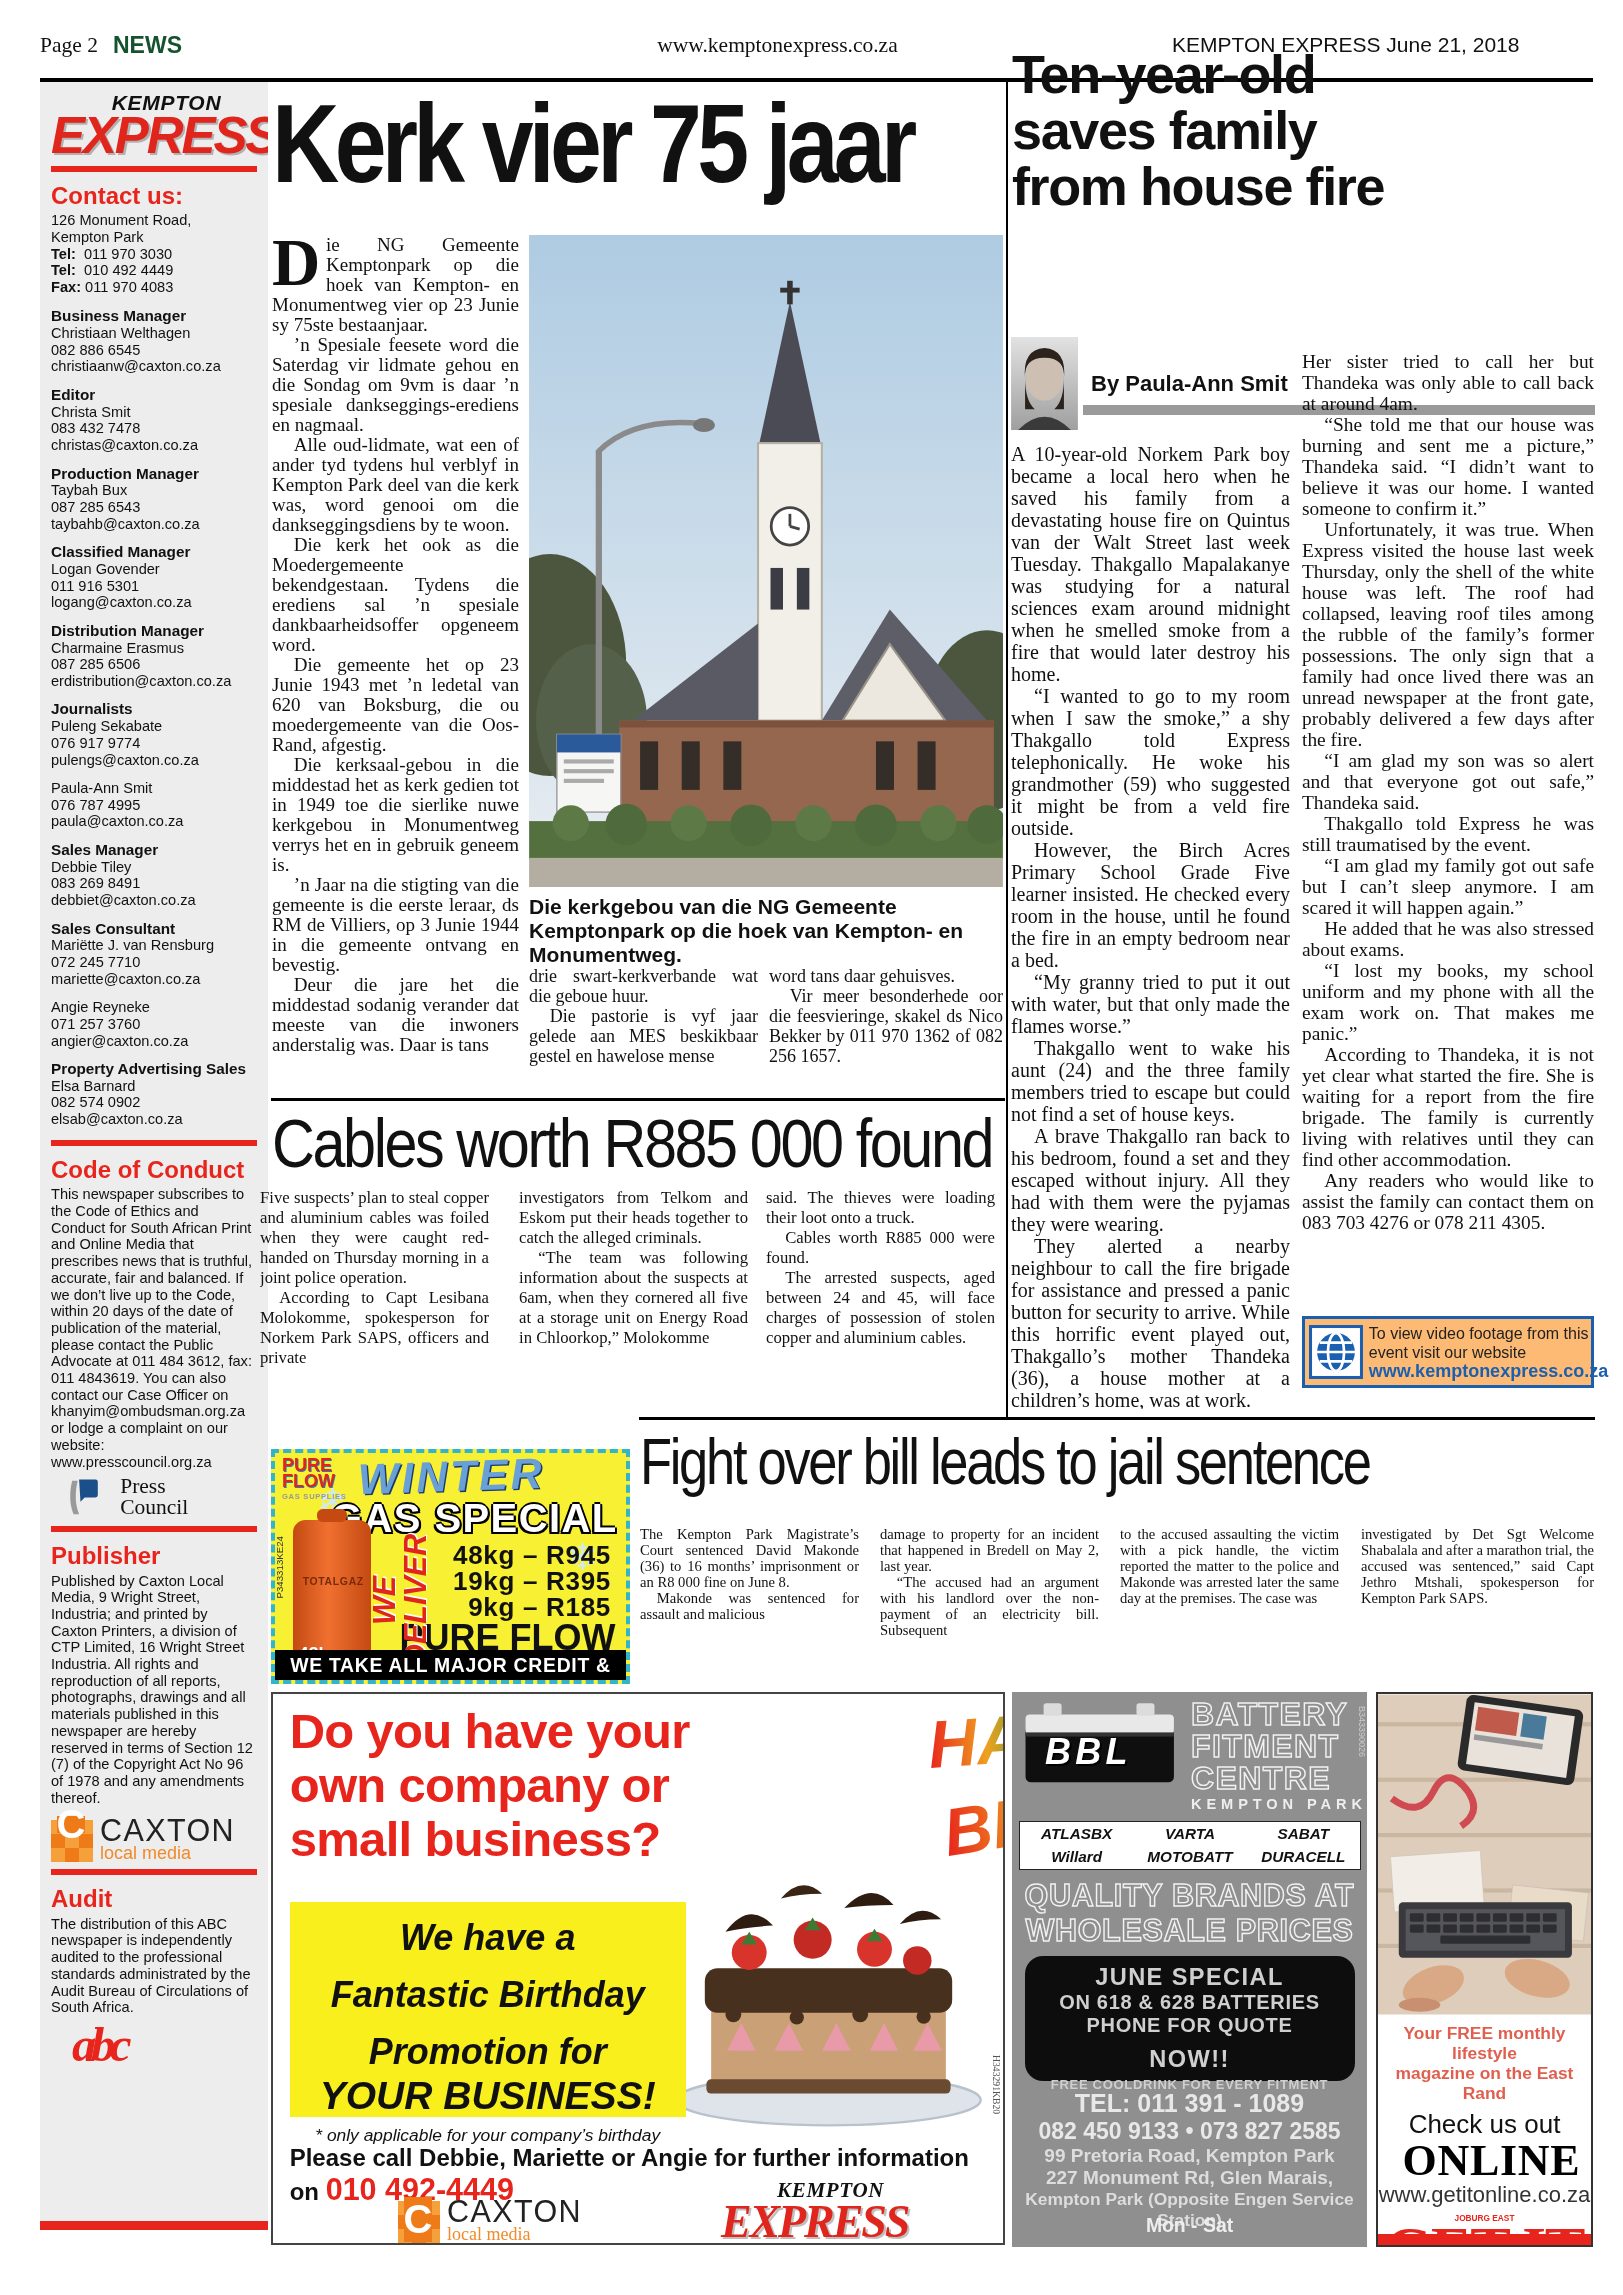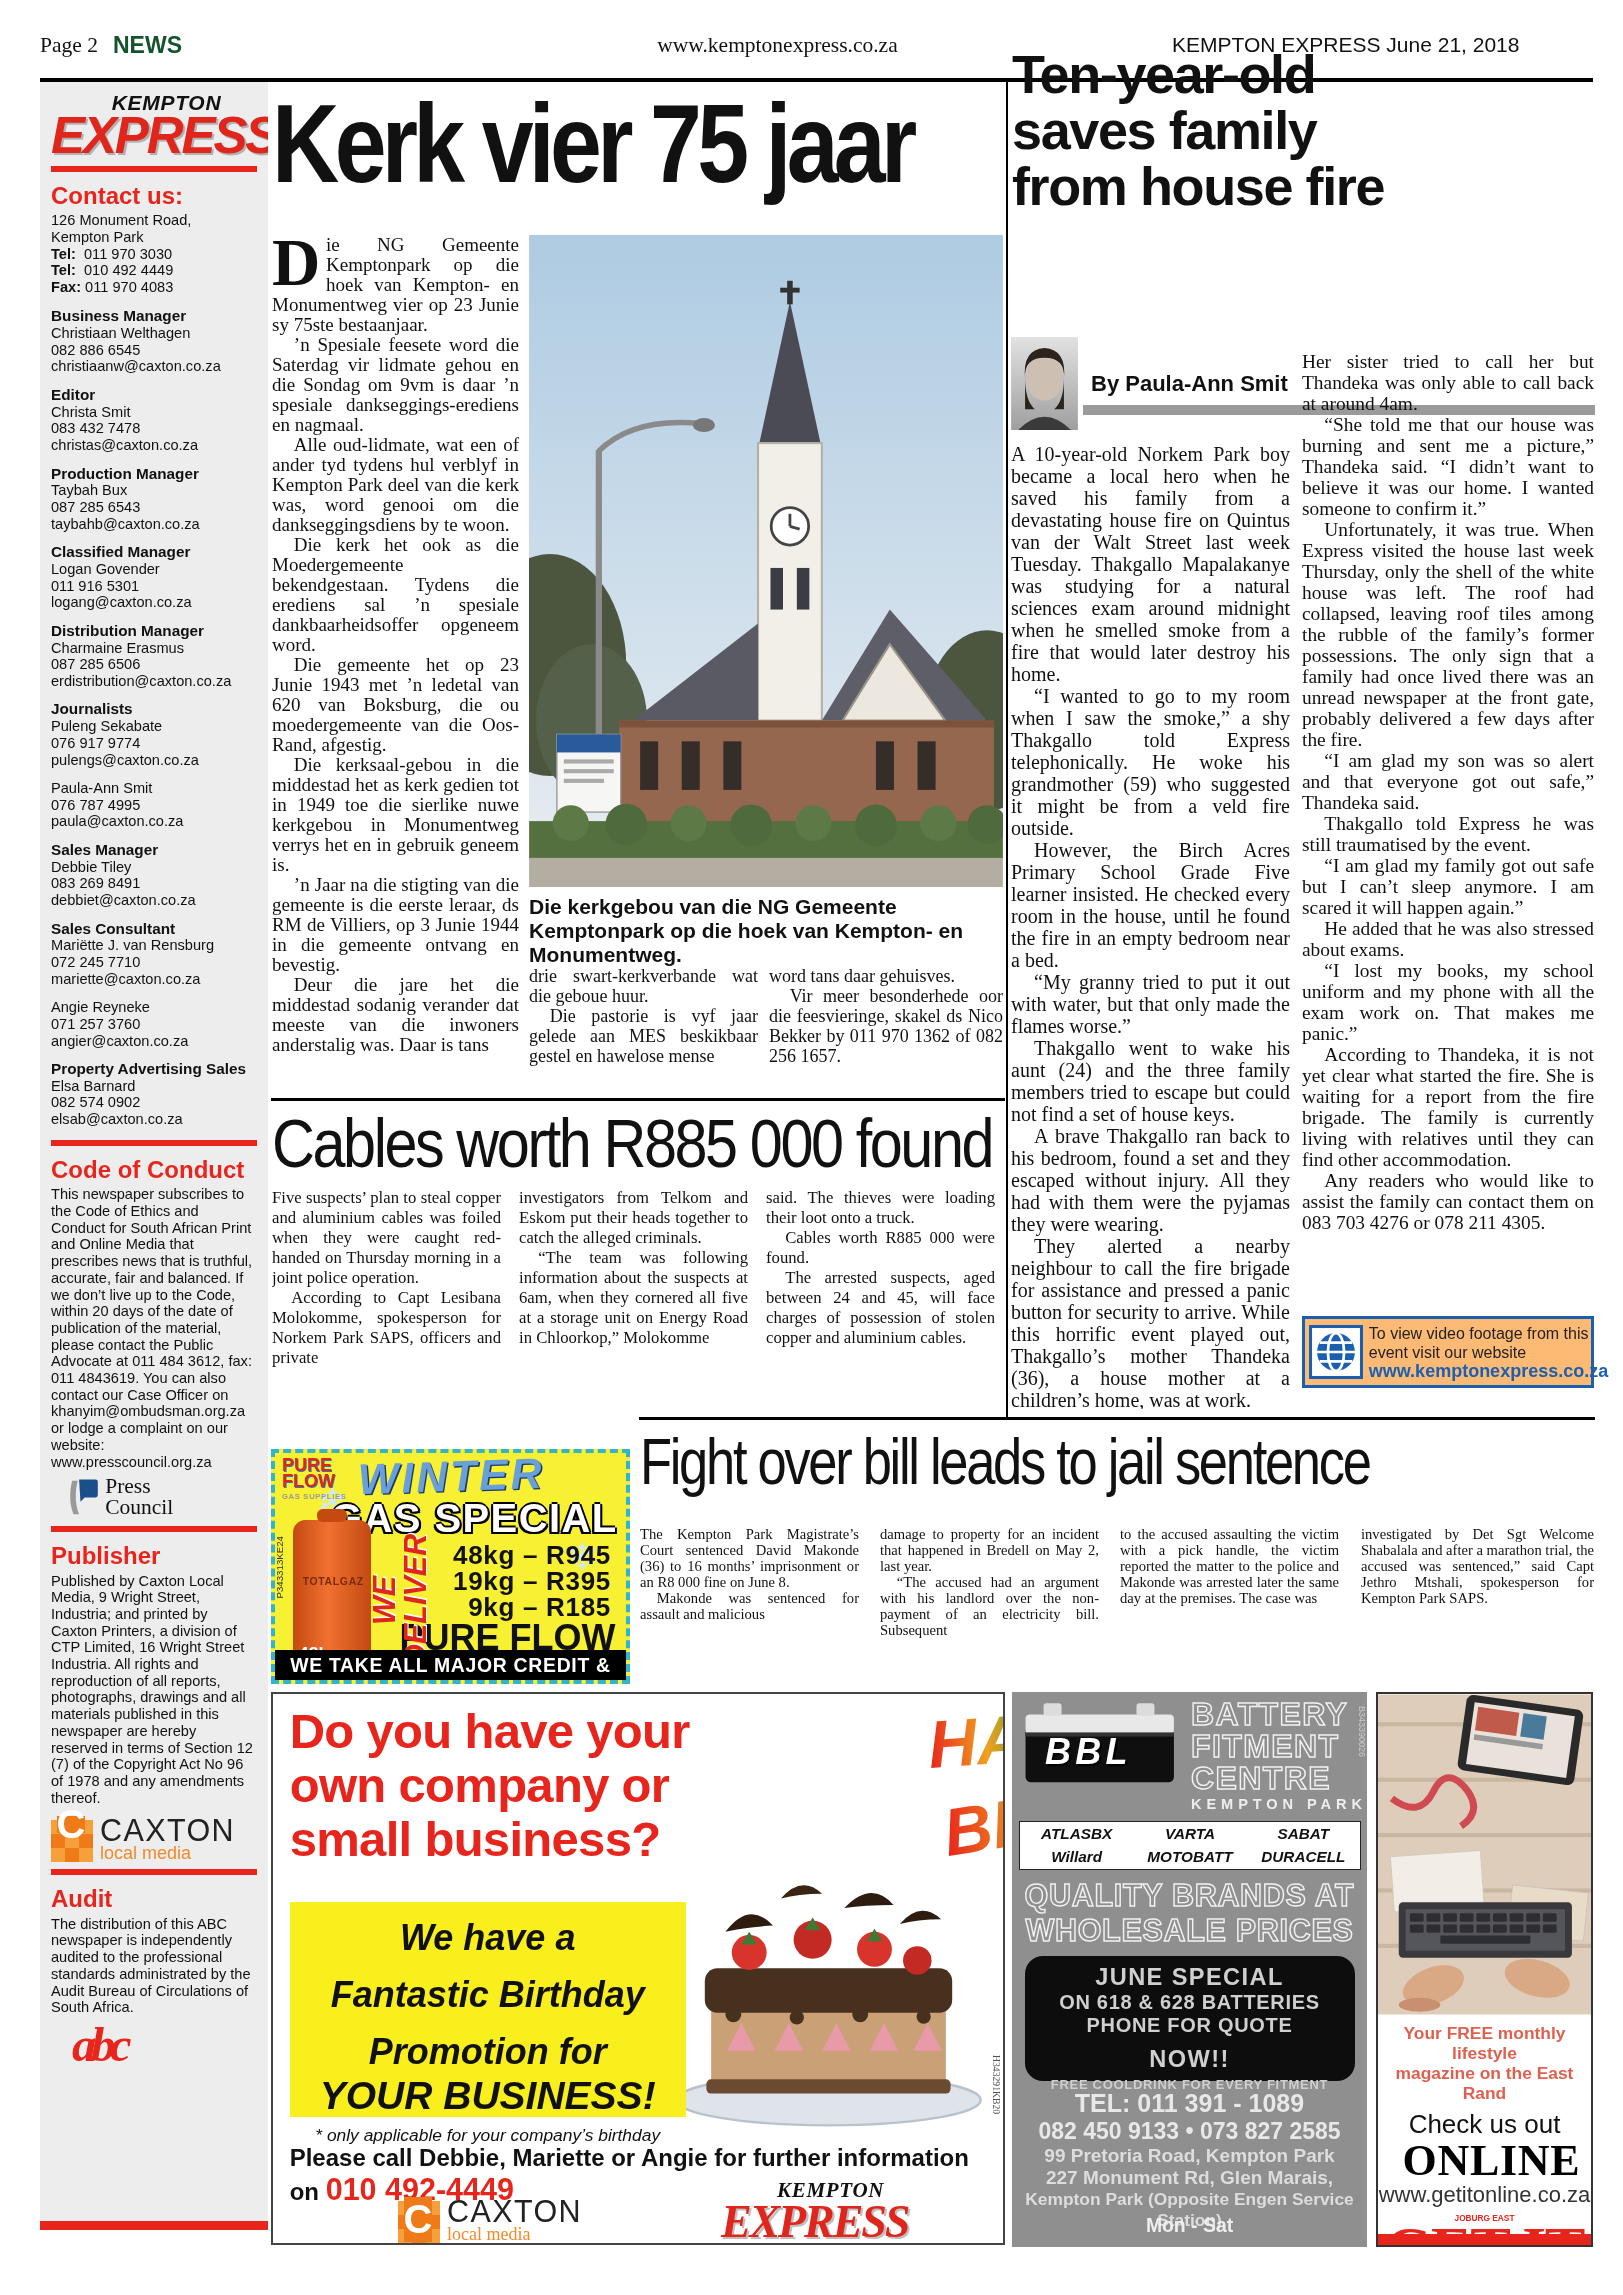"Five suspects’ plan to steal" div.abs { left: 272px -> 260px }
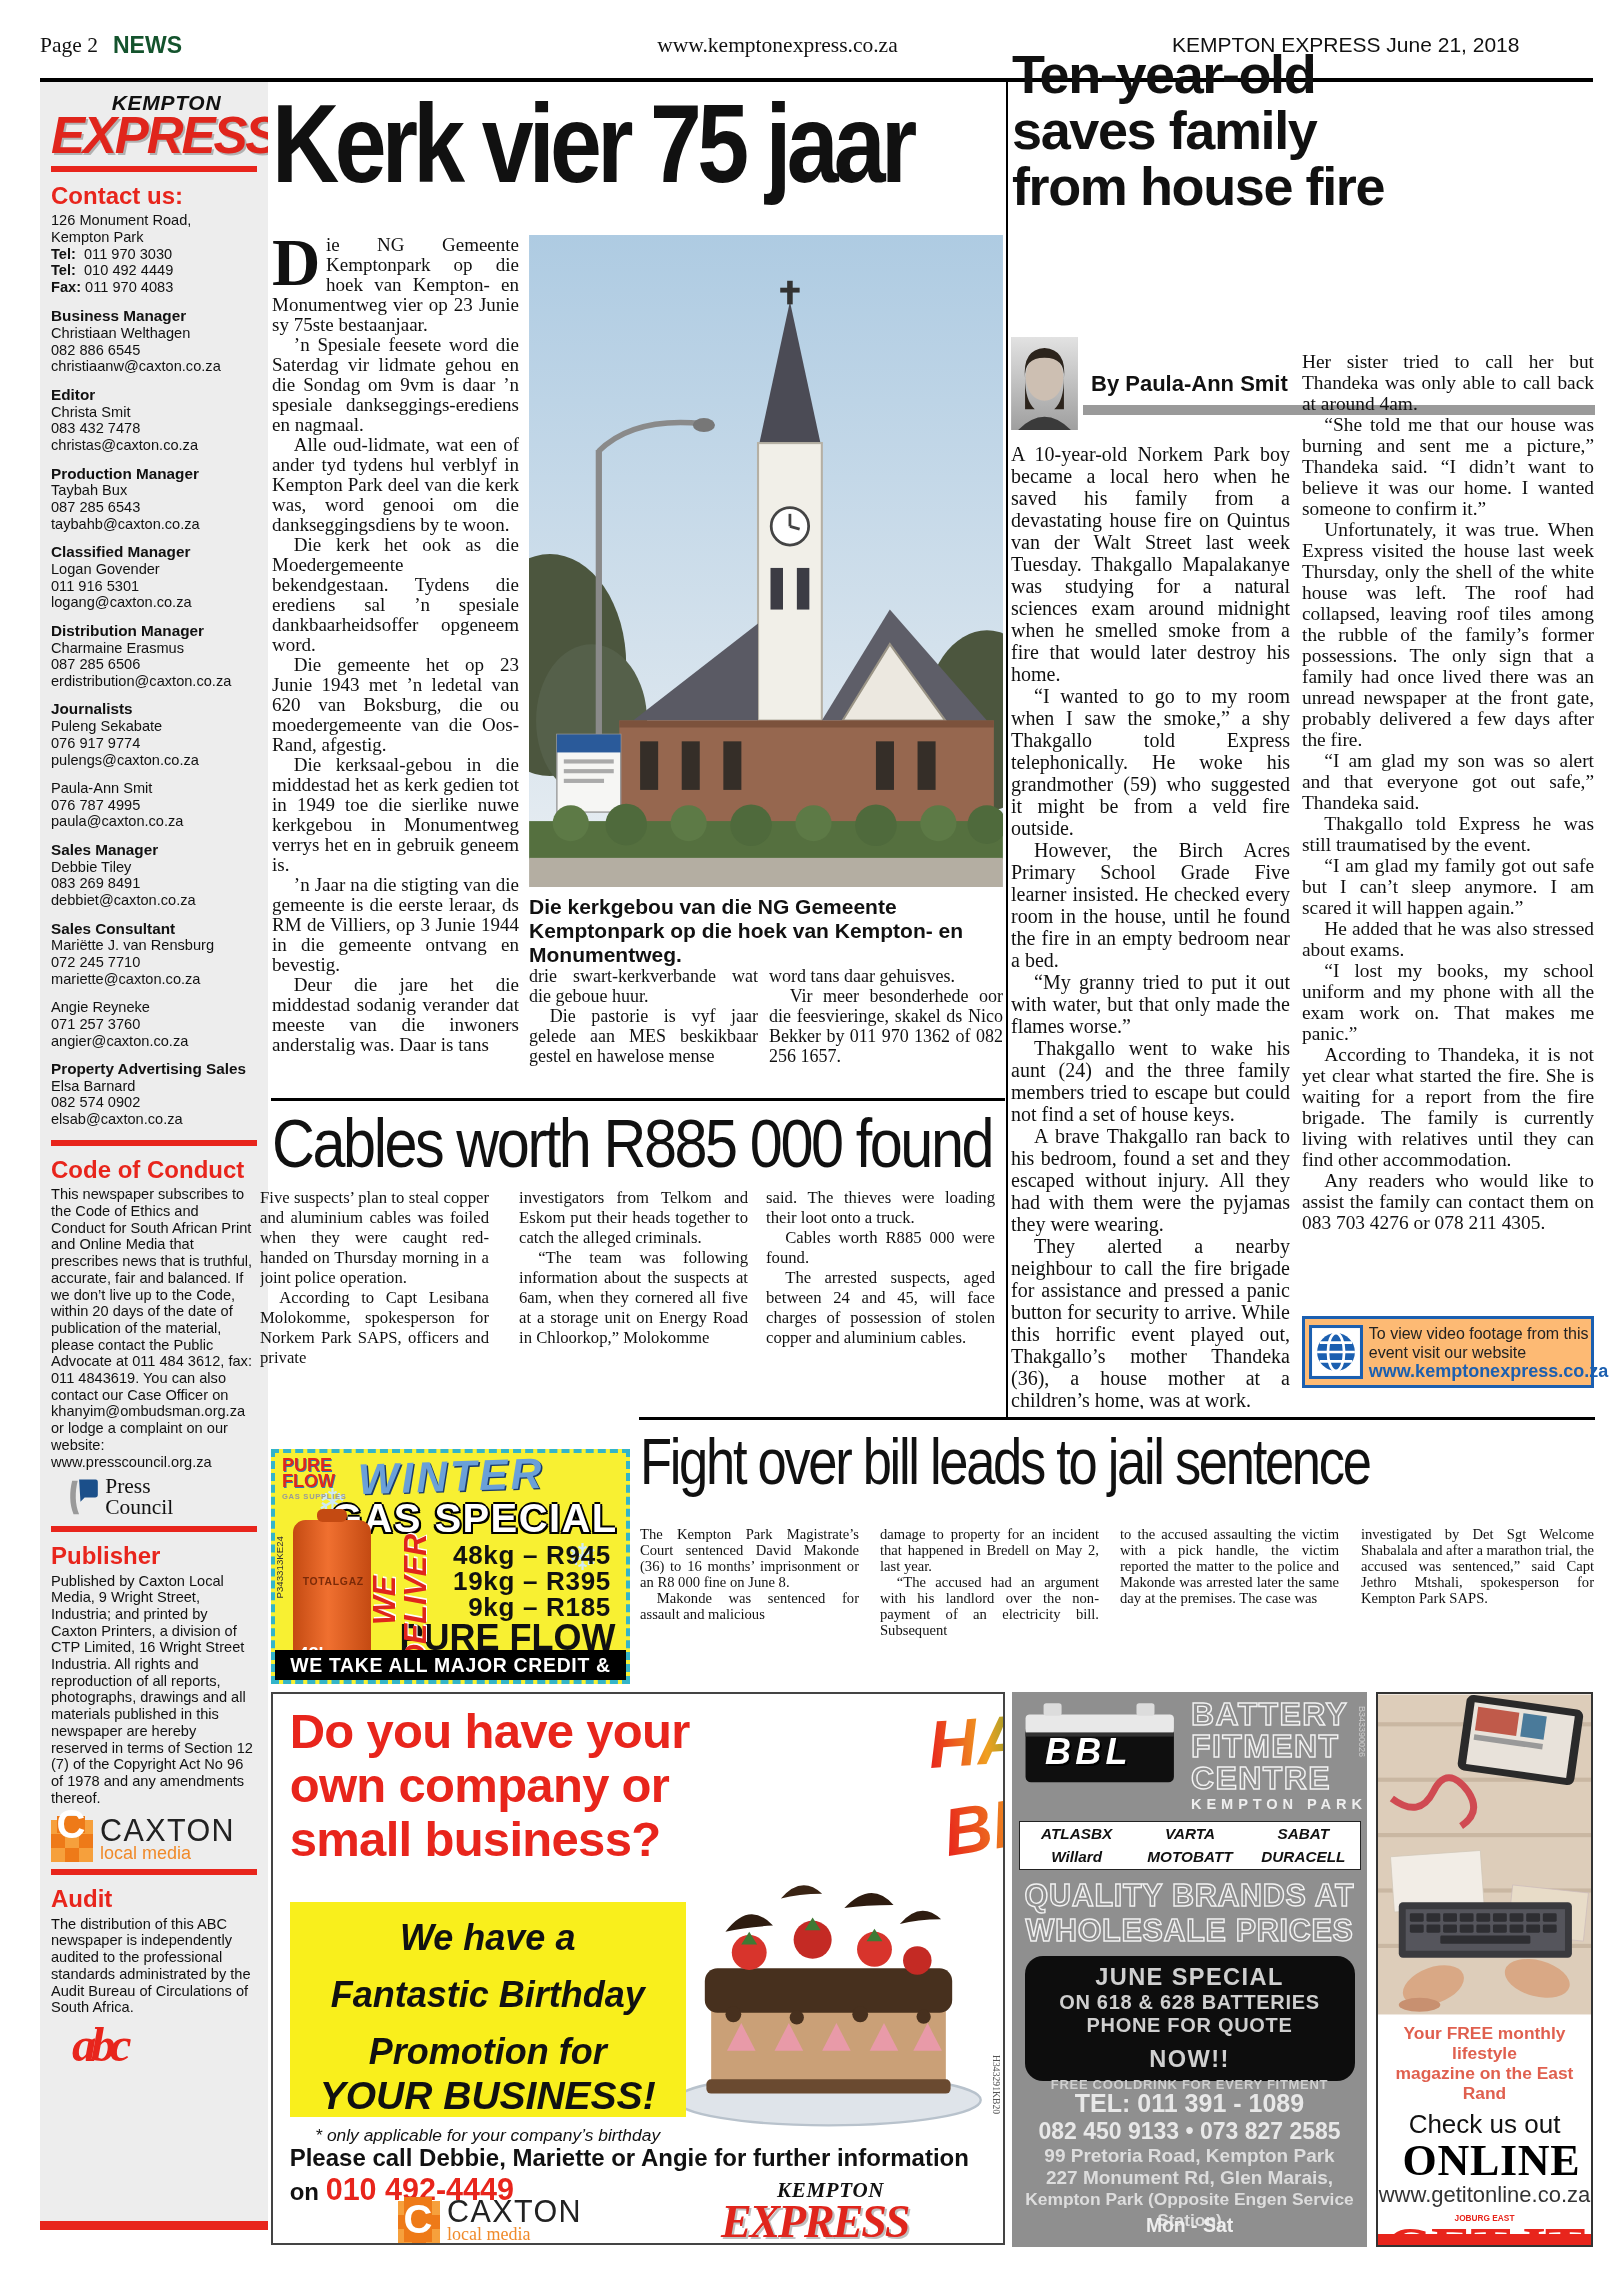"Press" .pc { gap: 7px -> 22px }
